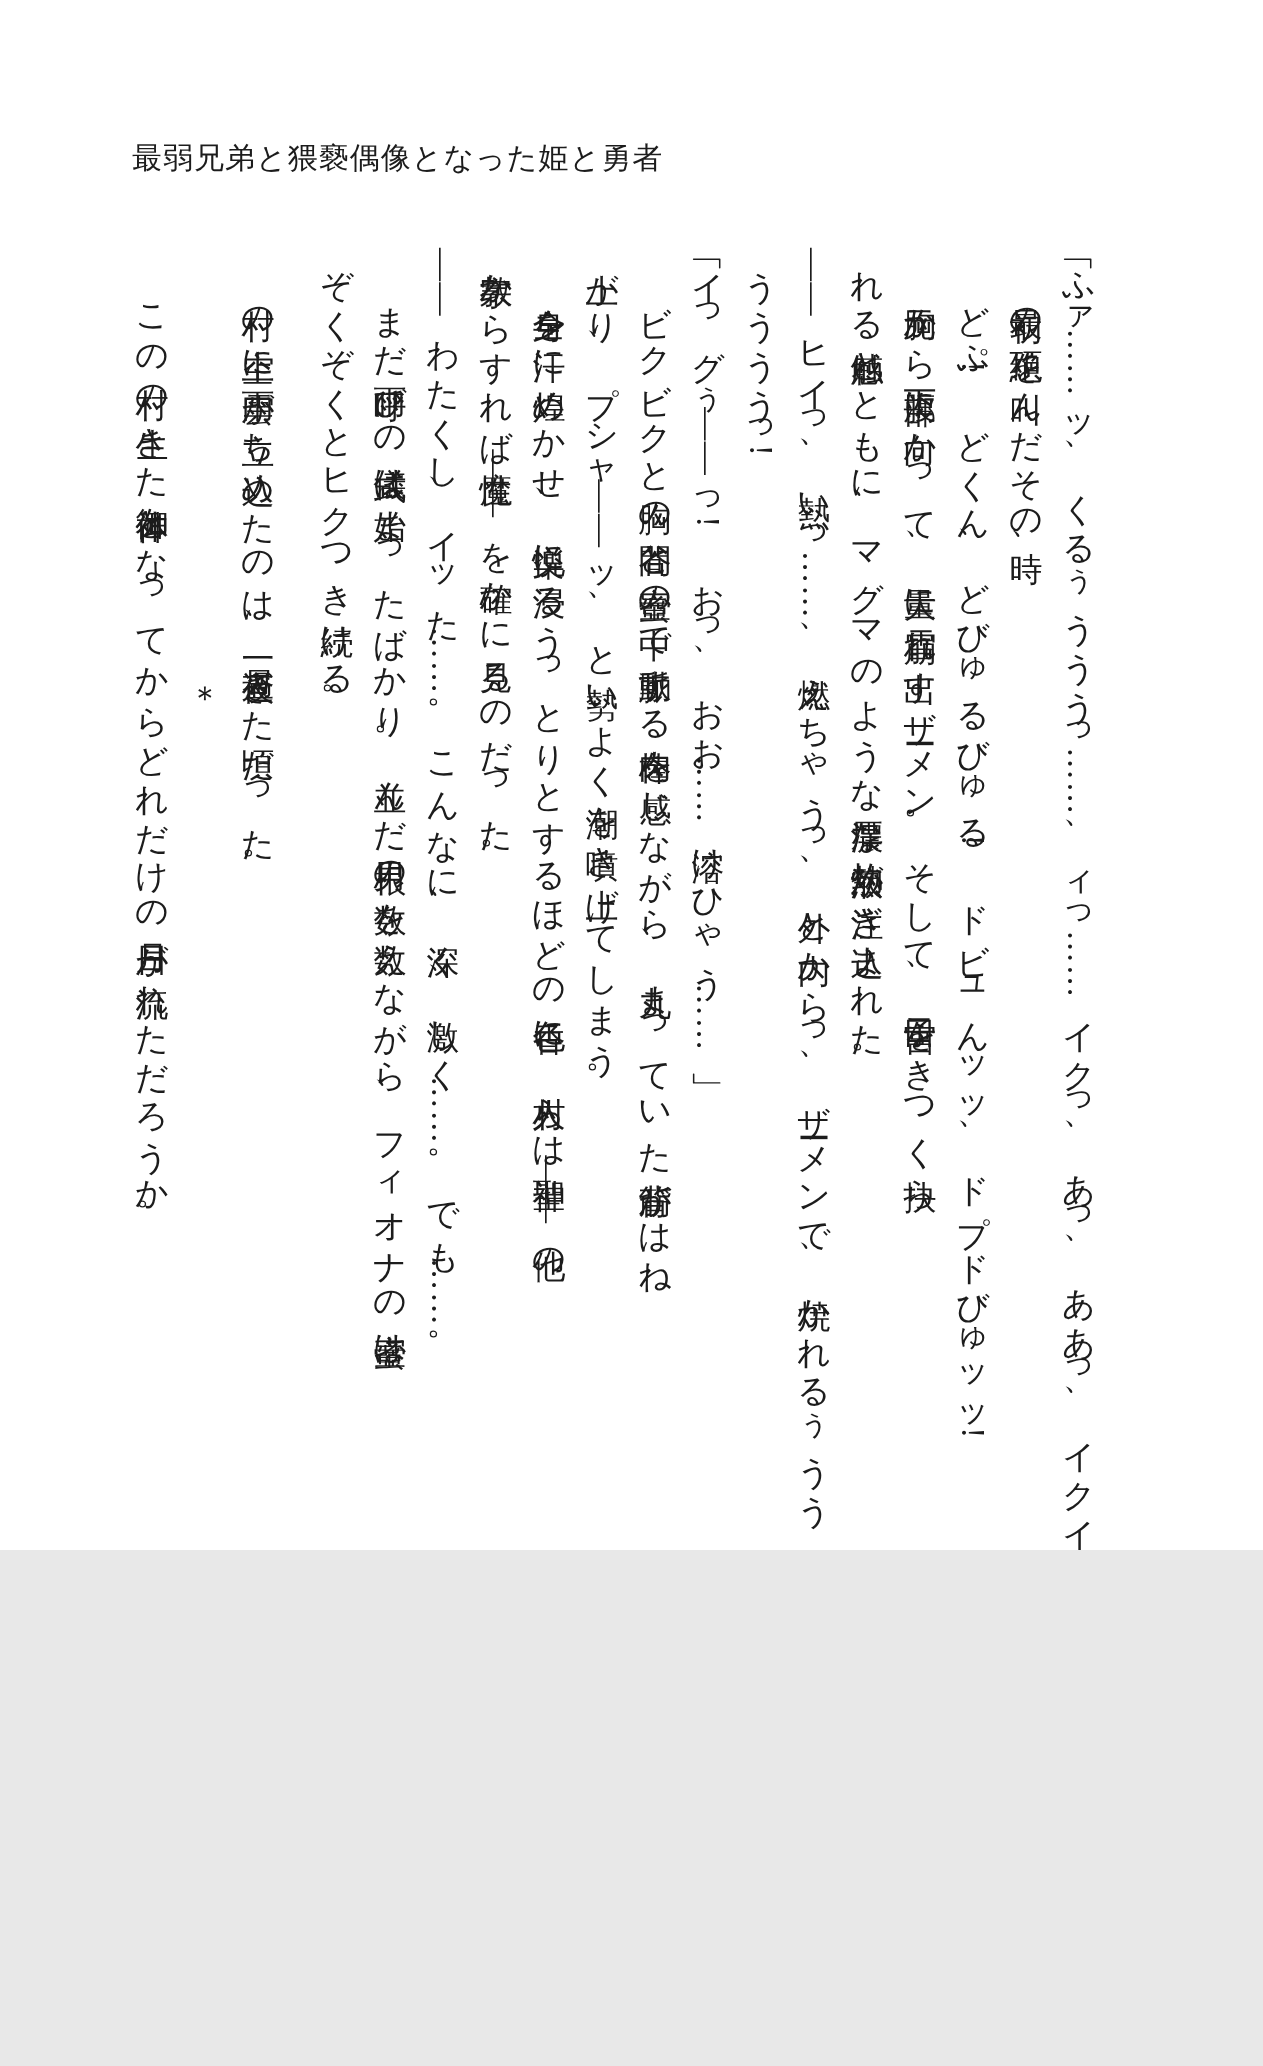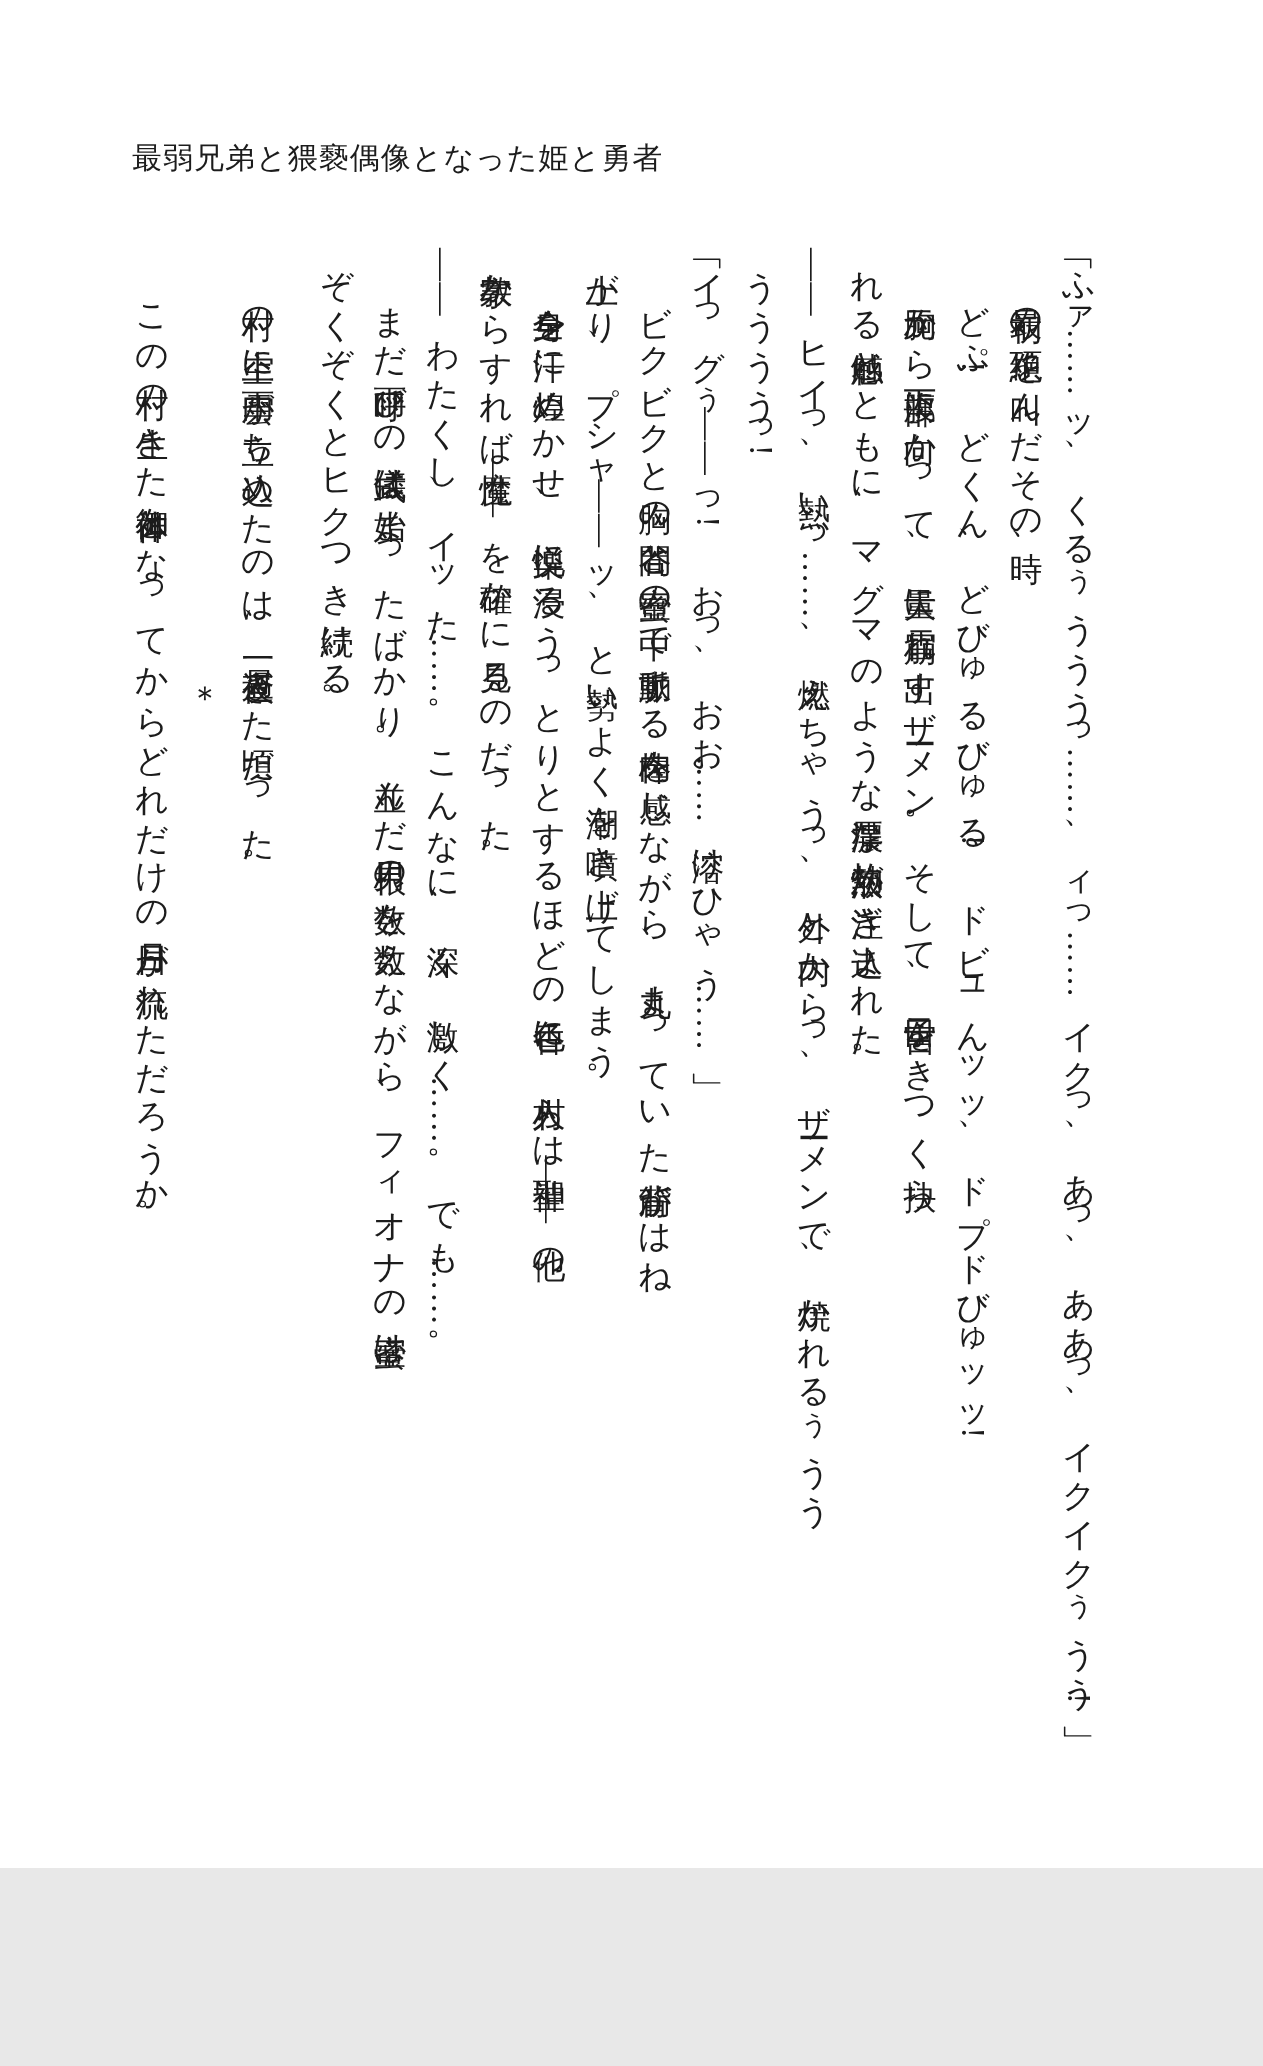"最弱兄弟と猥褻偶像となった姫と勇者" .page { height: 1868px -> 1550px }
